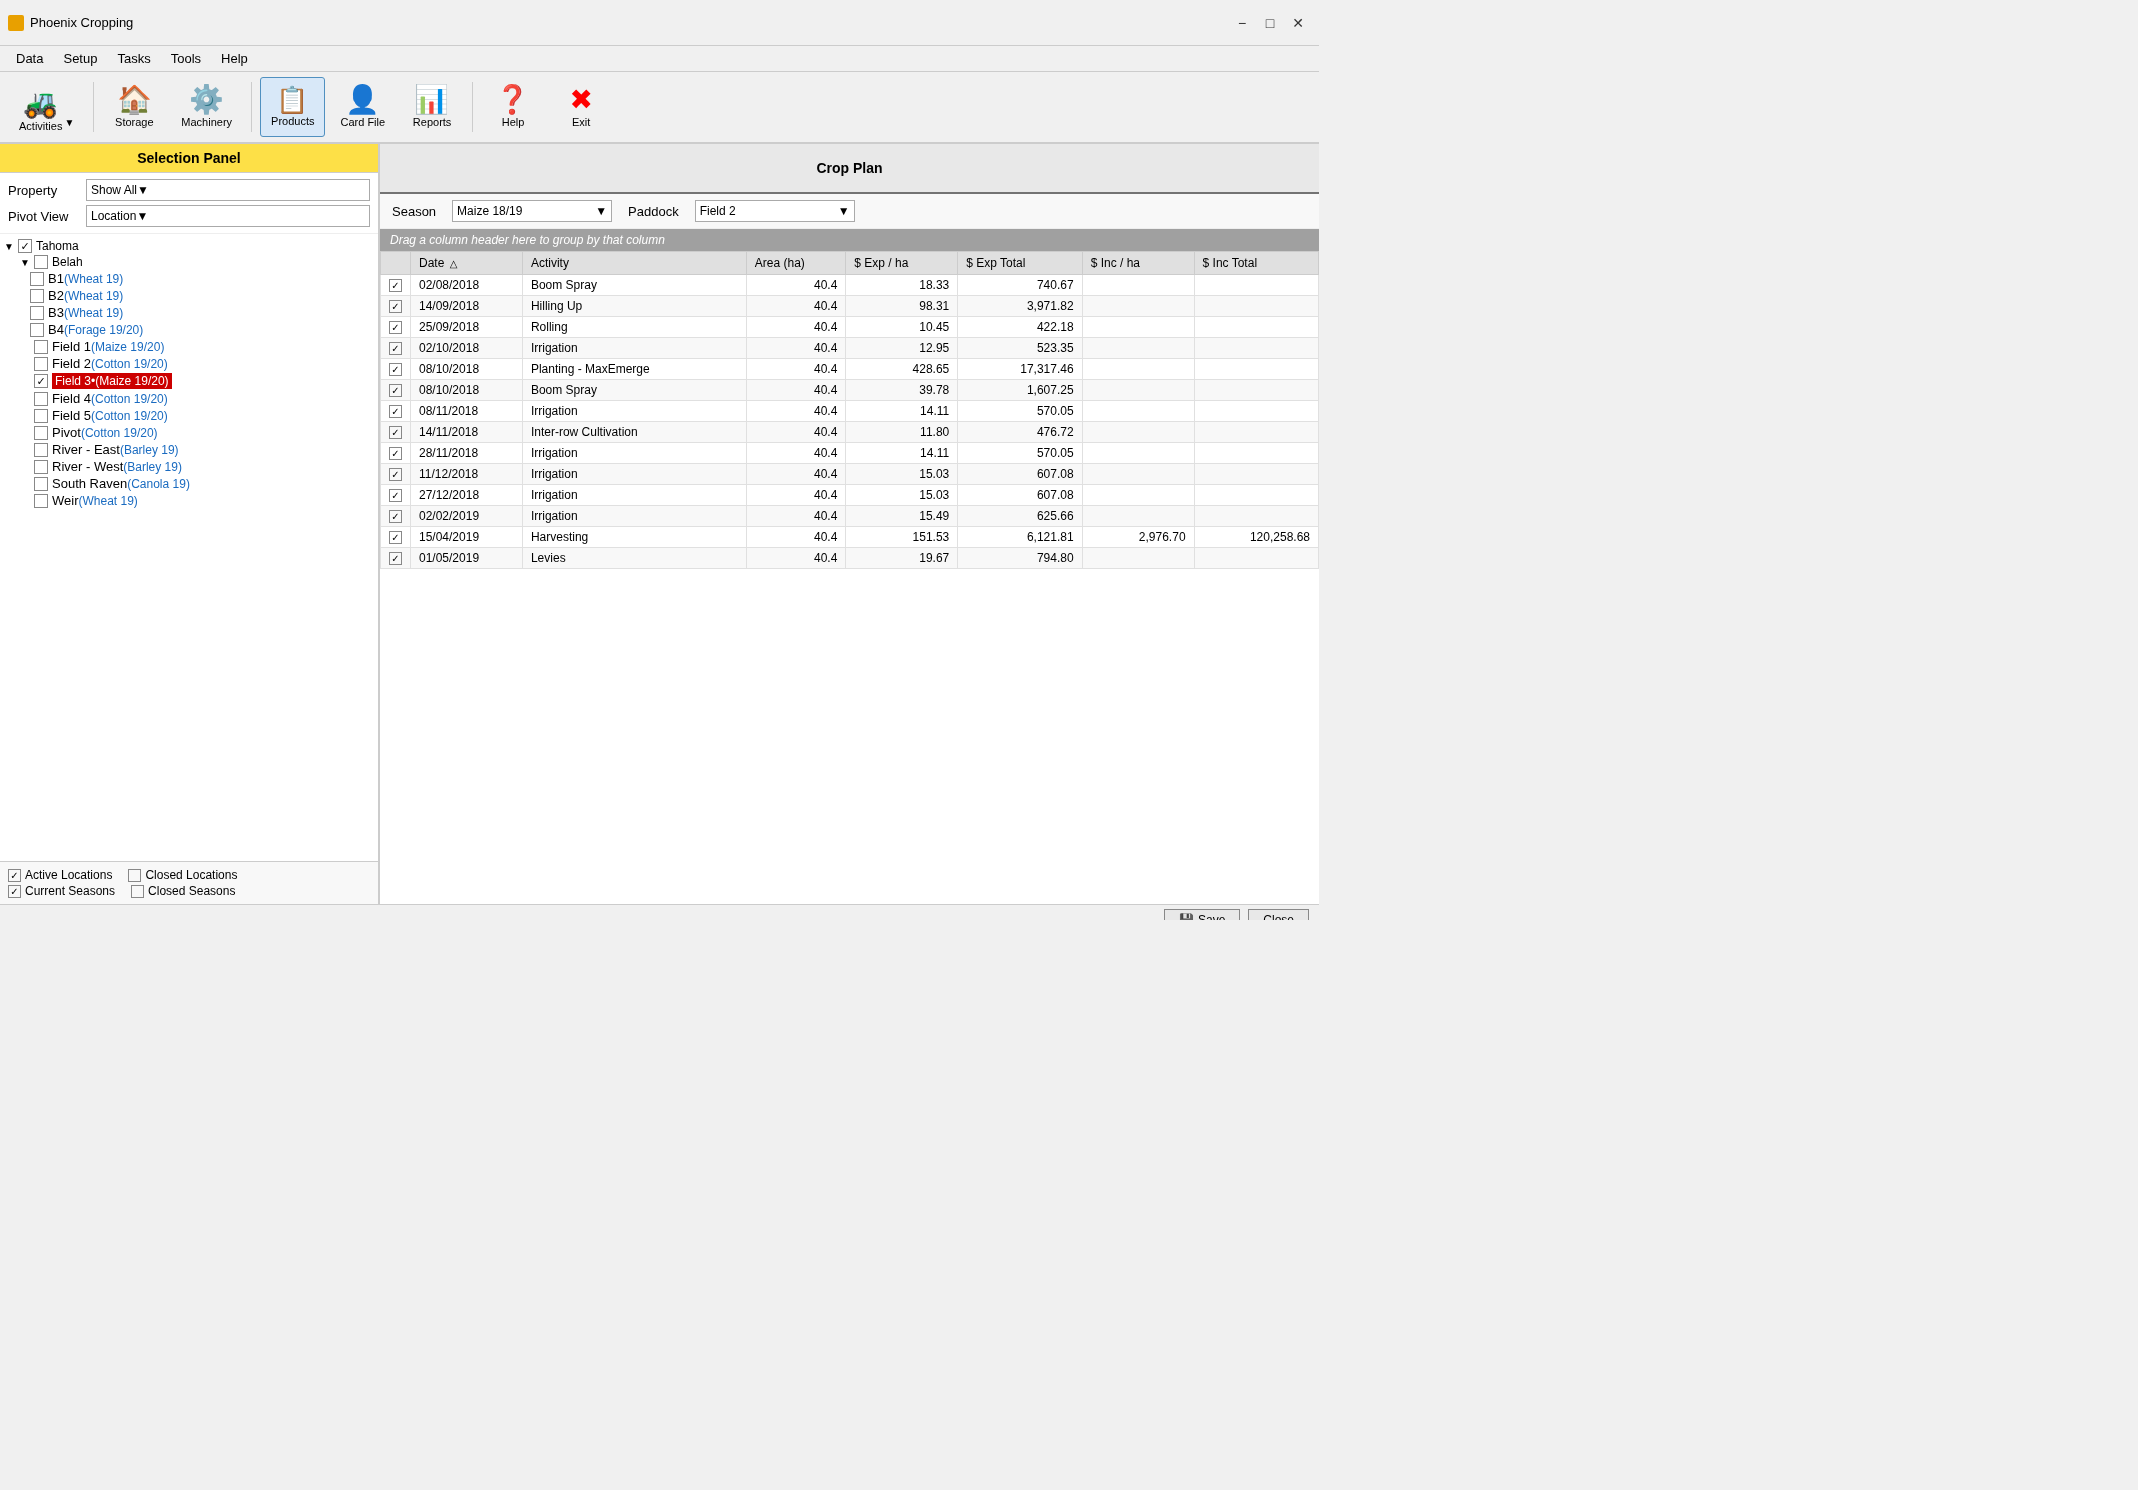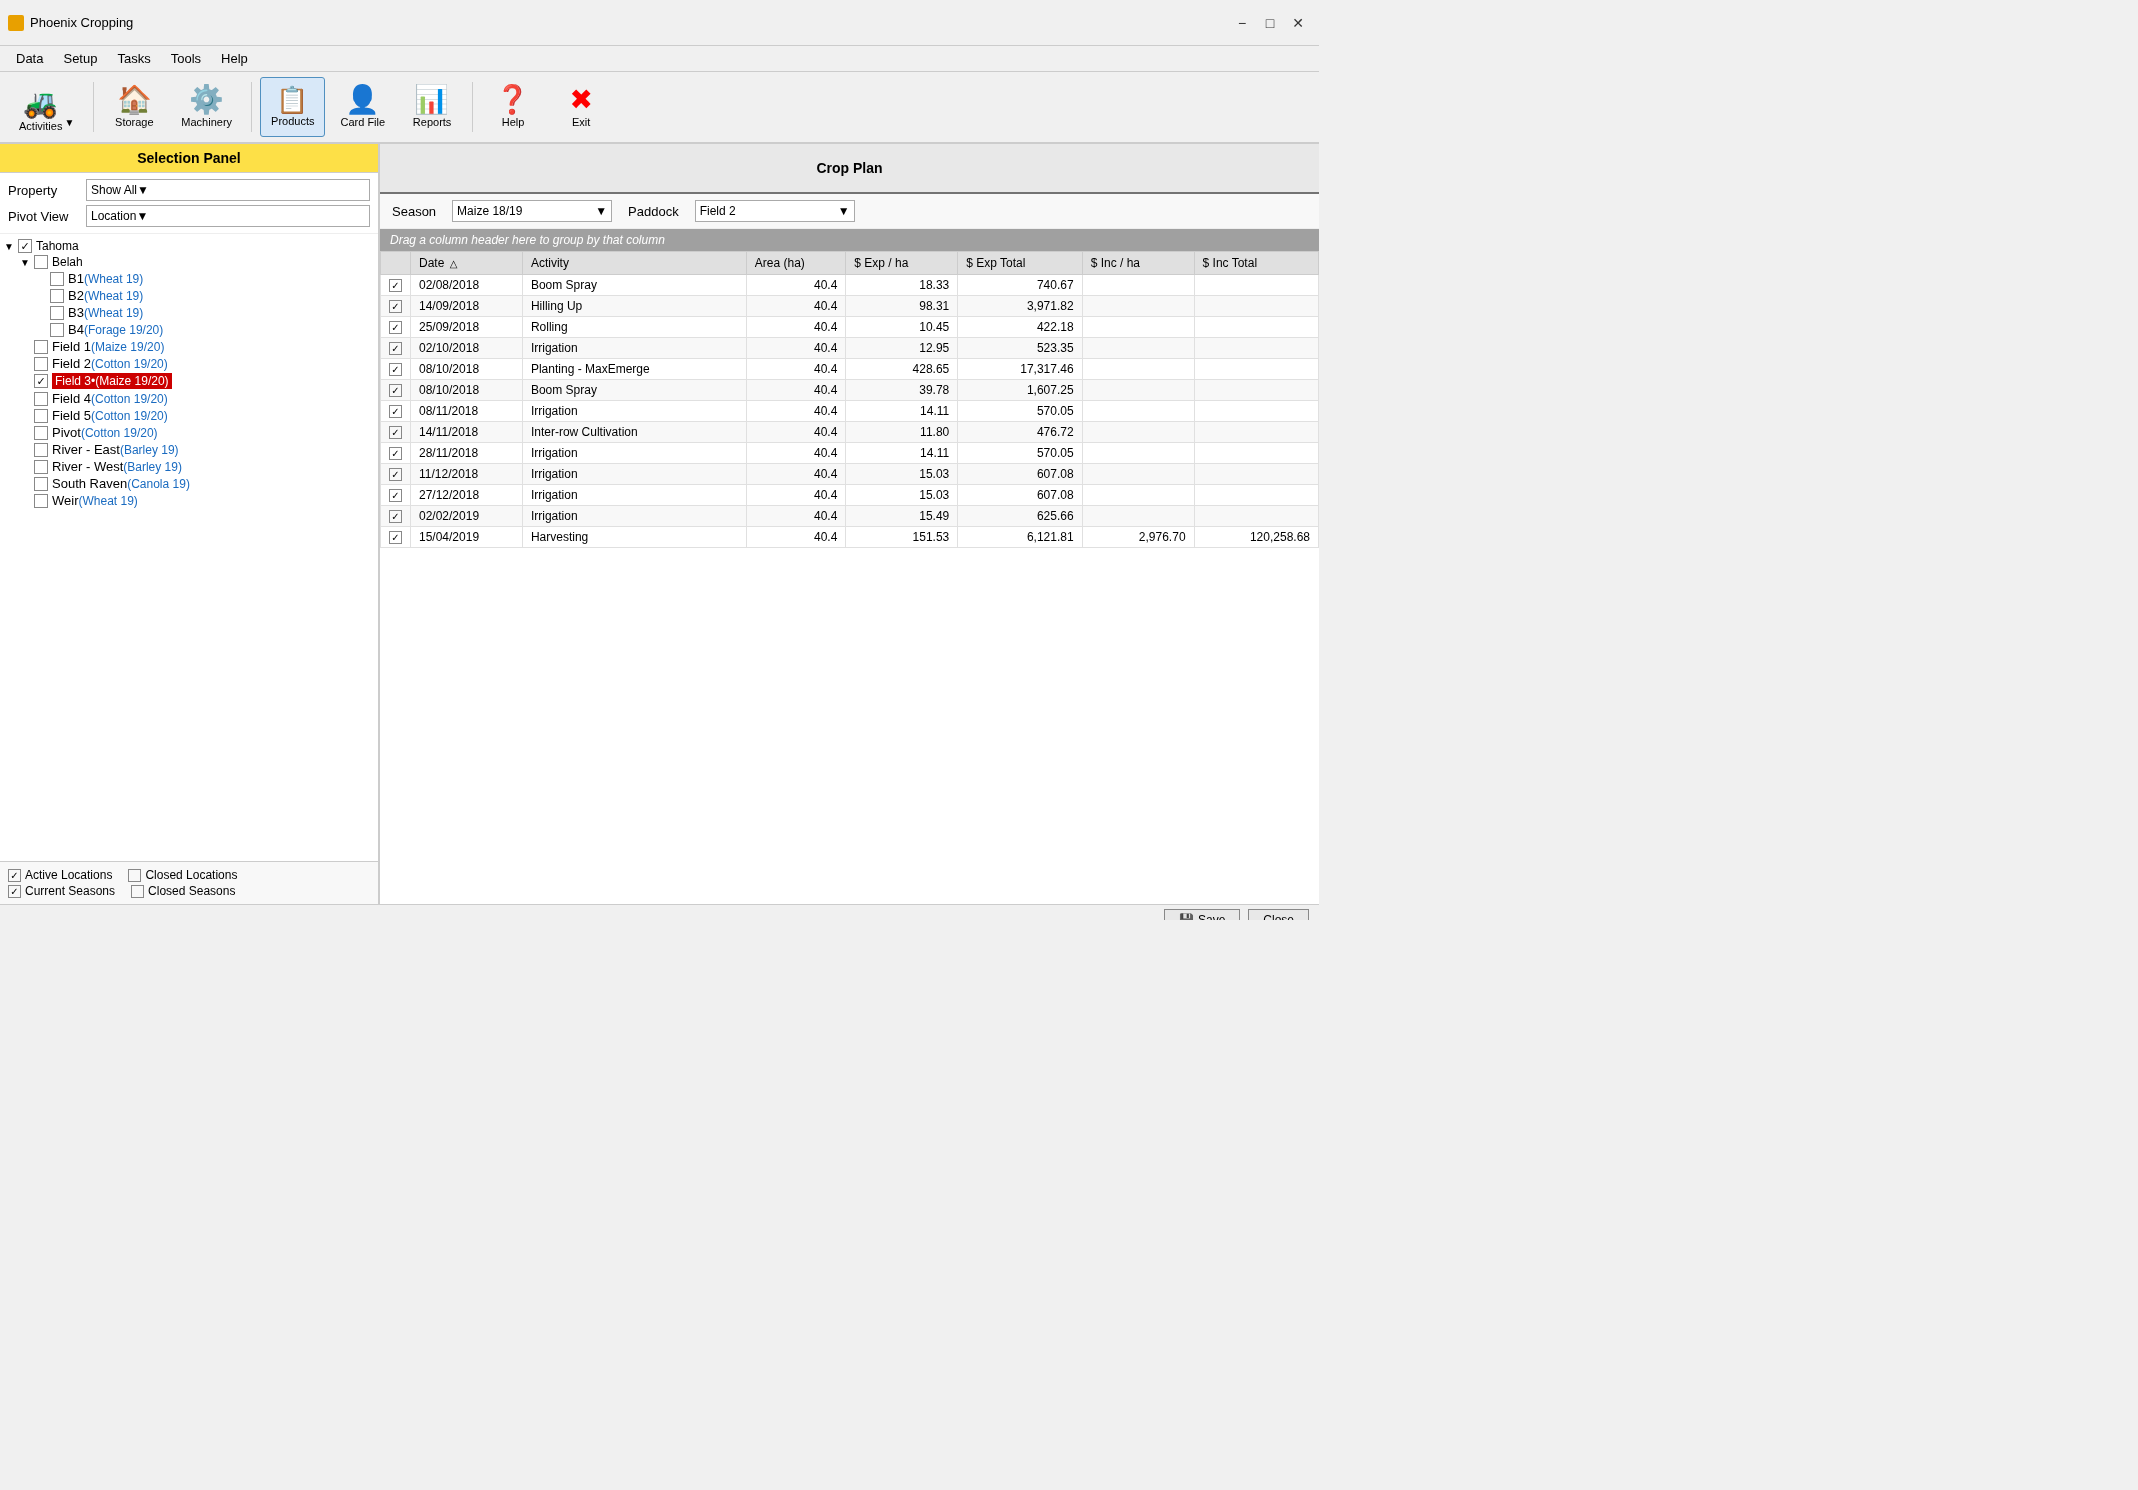"B1(Wheat 19)" .tree-indent-2 { padding-left: 36px -> 16px }
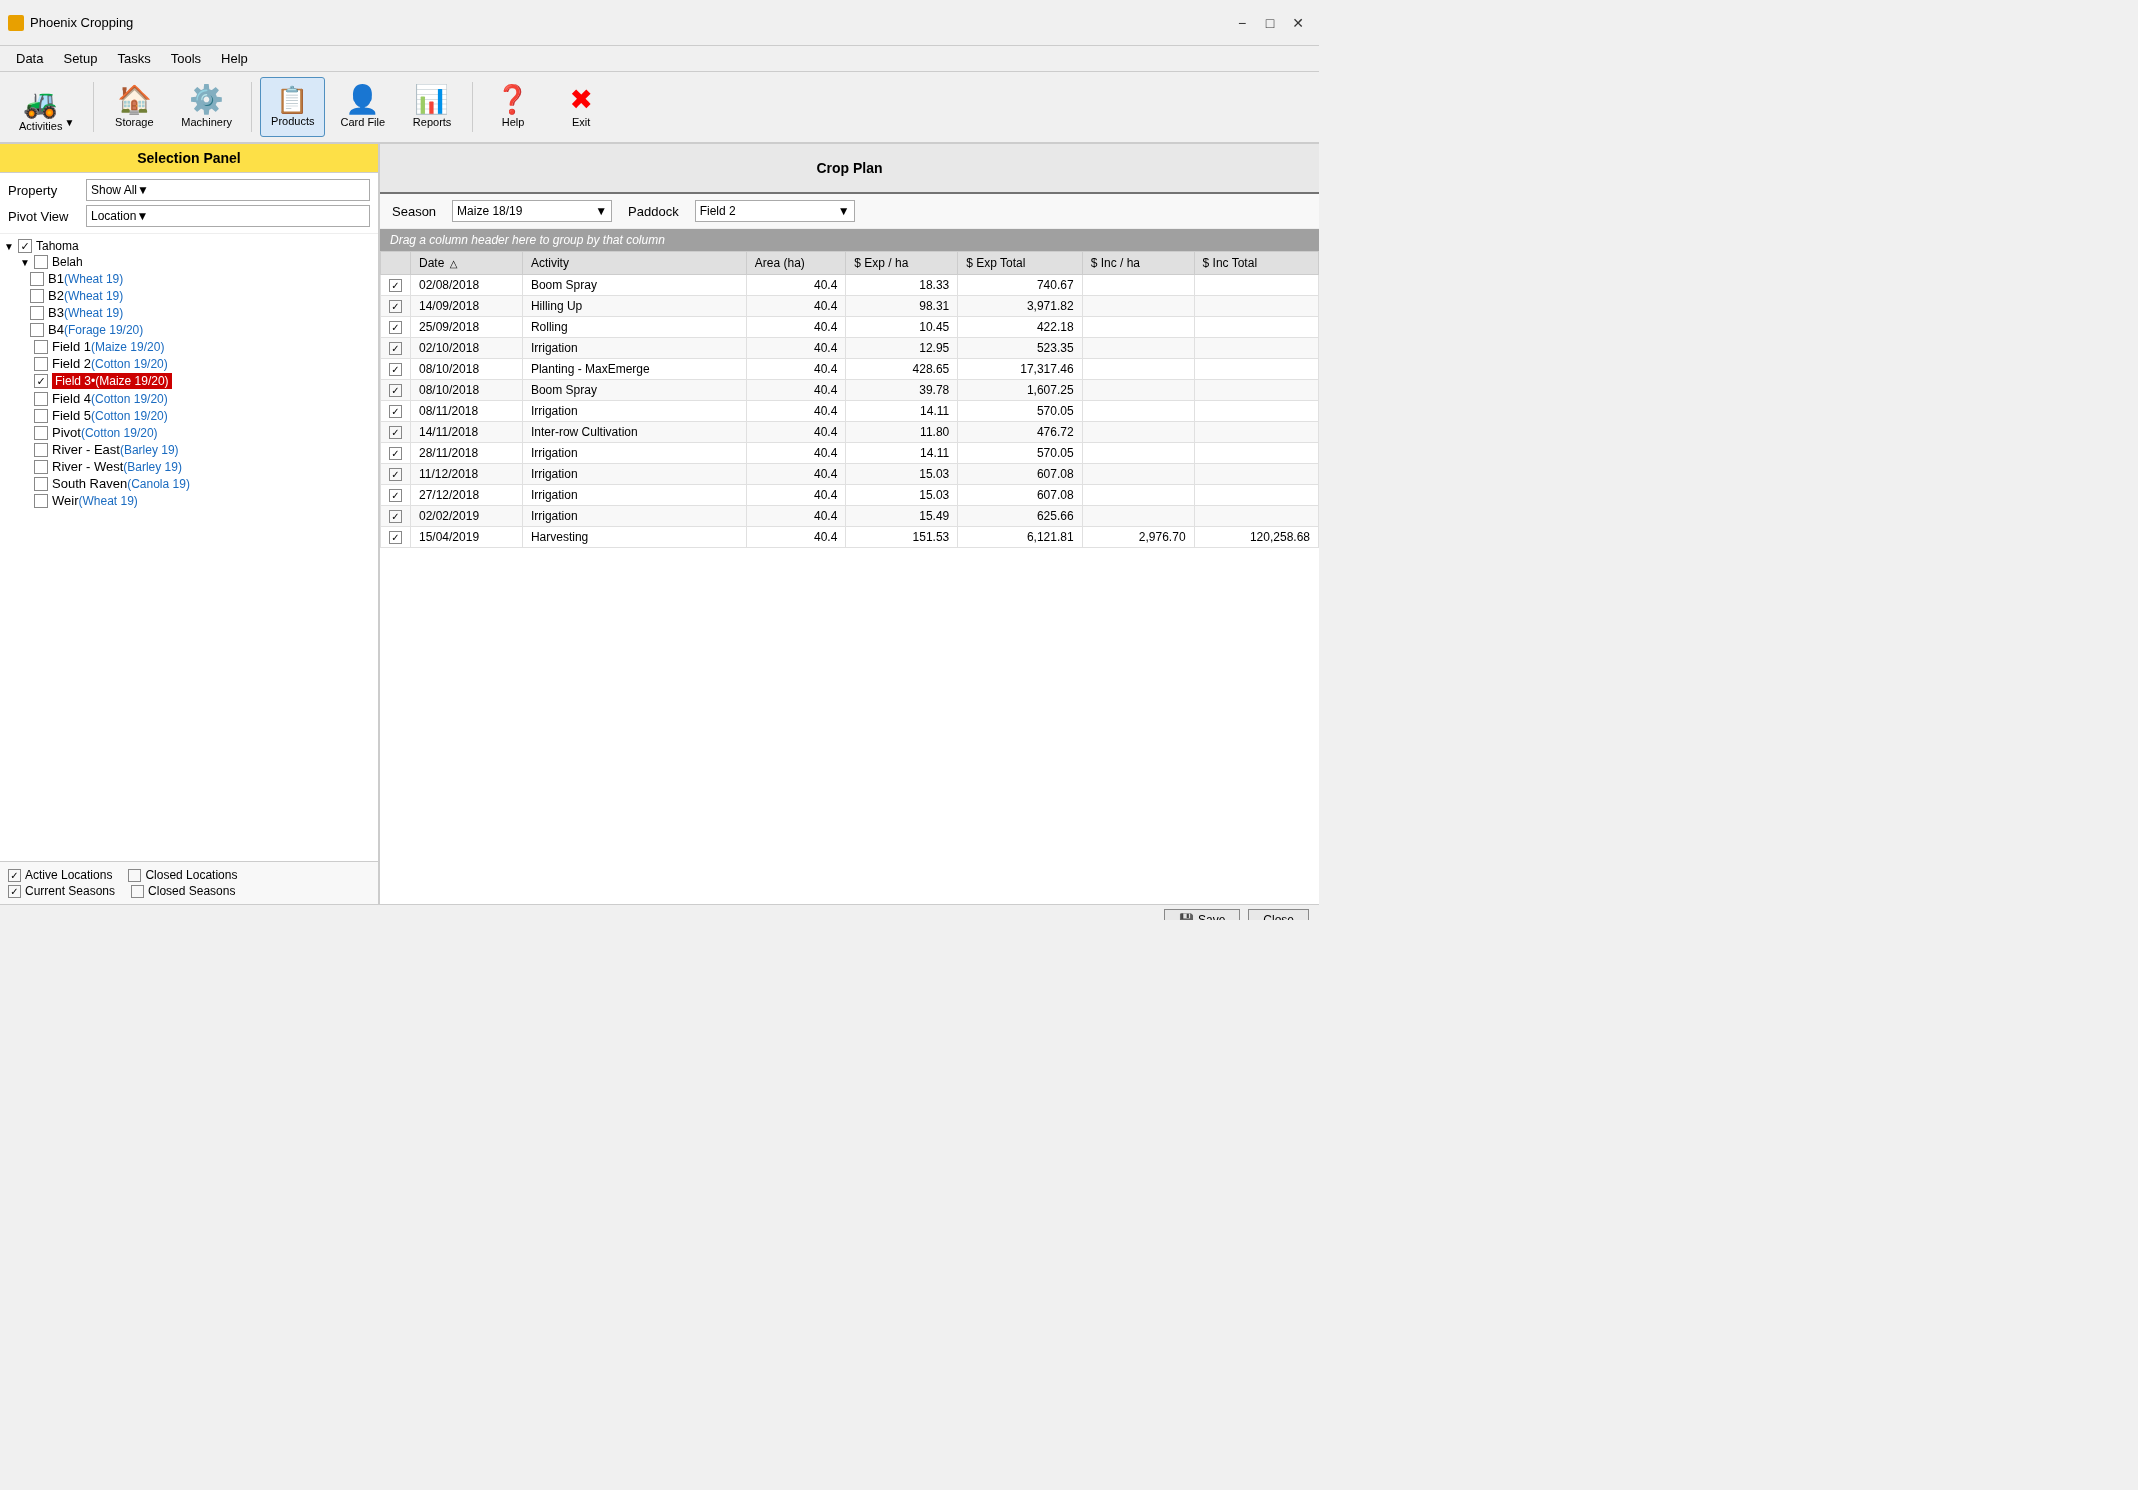"01/05/2019" tr { html: none -> <tr> <td><span></span></td> <td>01/05/2019</td> <td>Levies</td> <td>40.4</td> <td>19.67</td> <td>794.80</td> <td></td> <td></td> </tr> }
